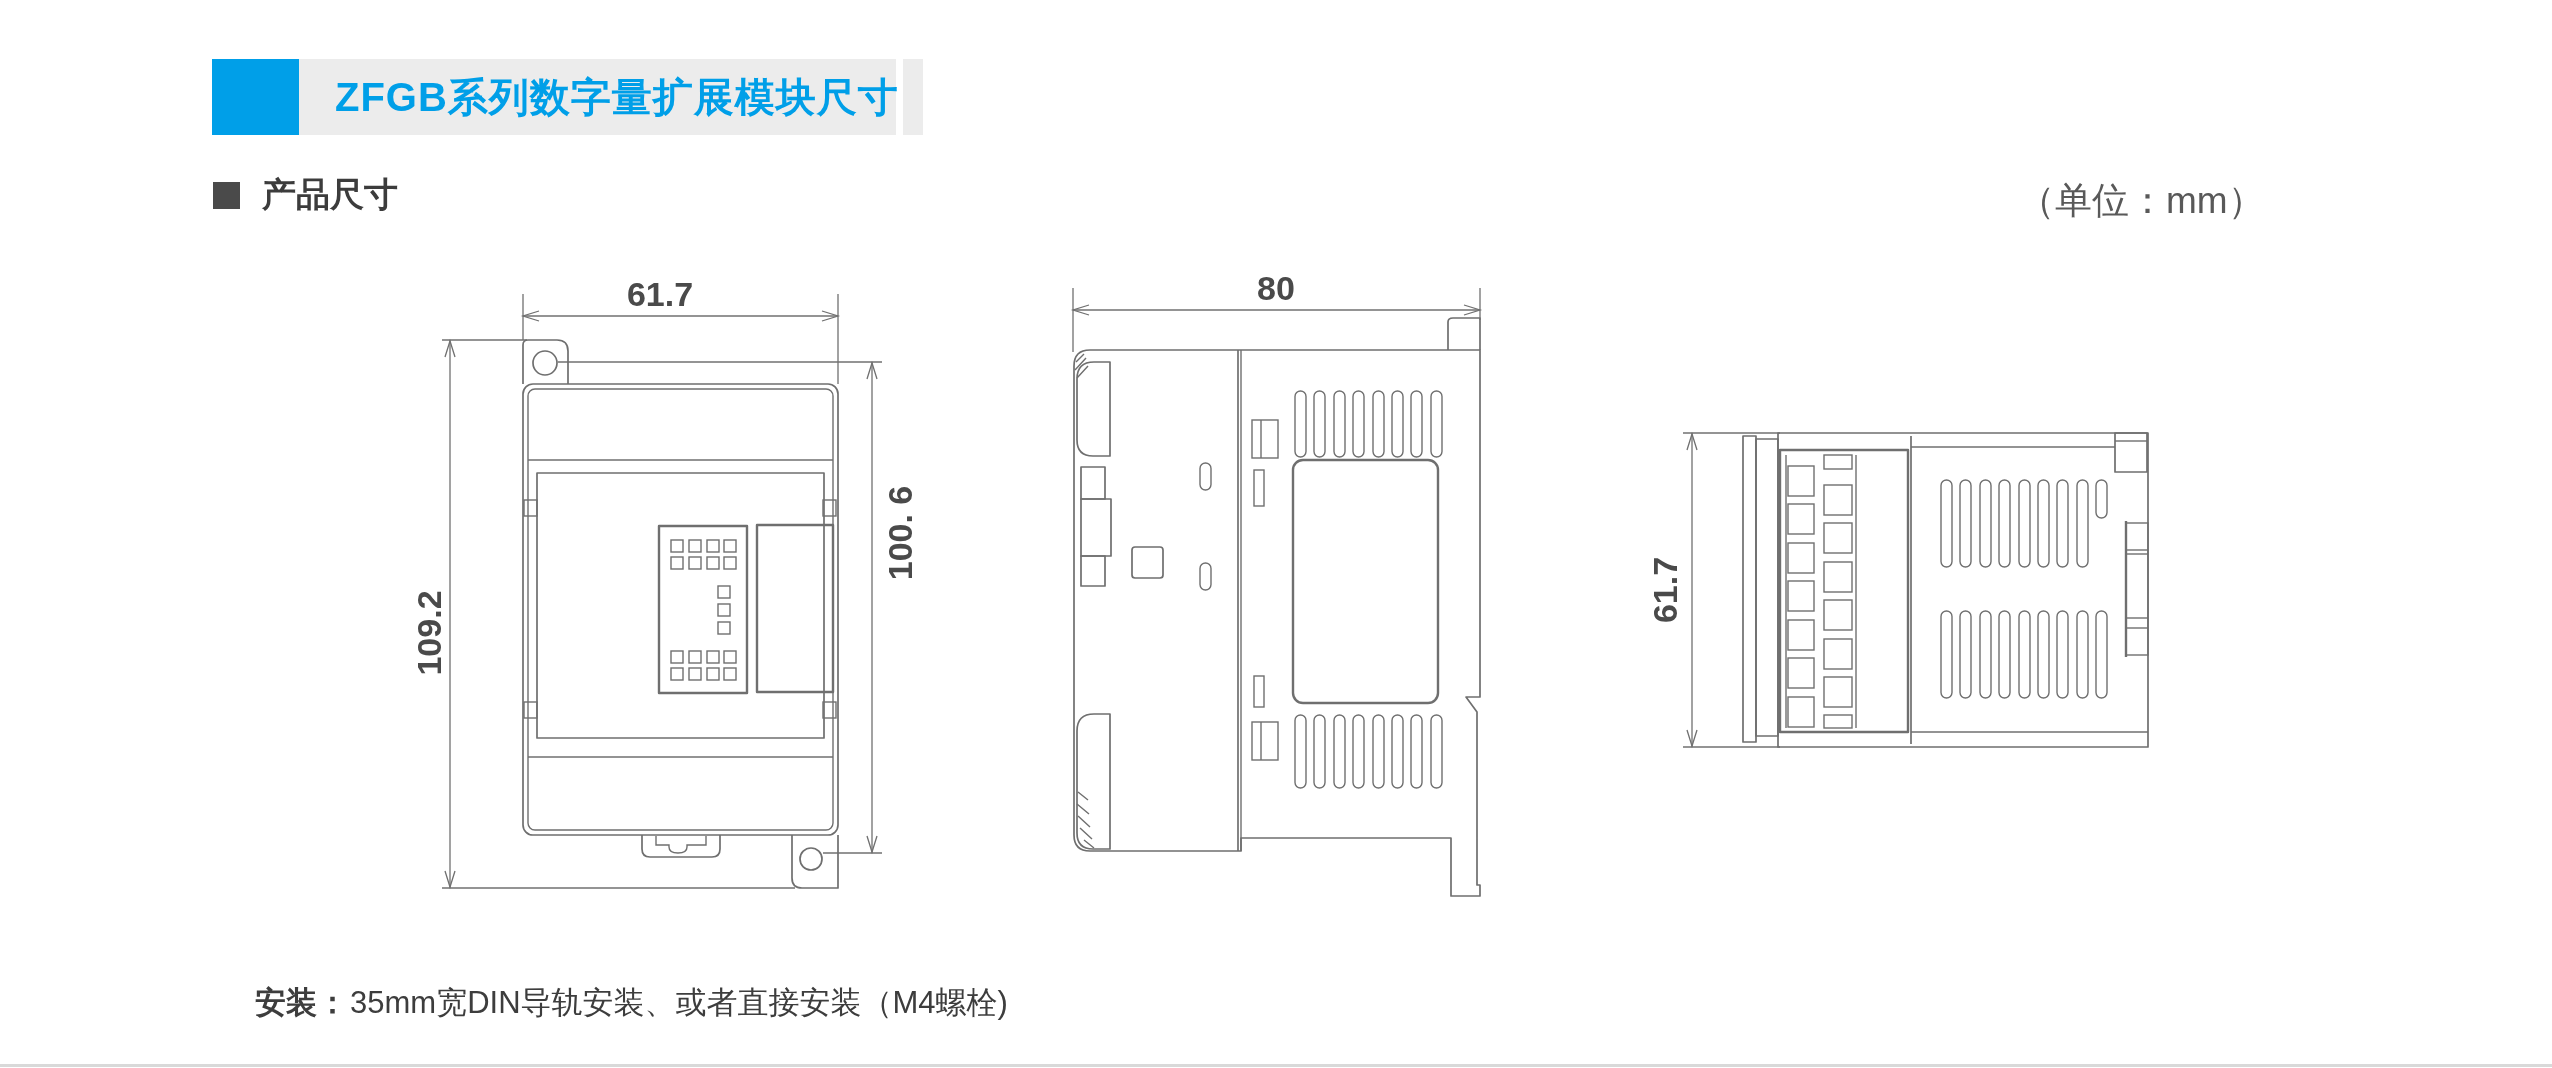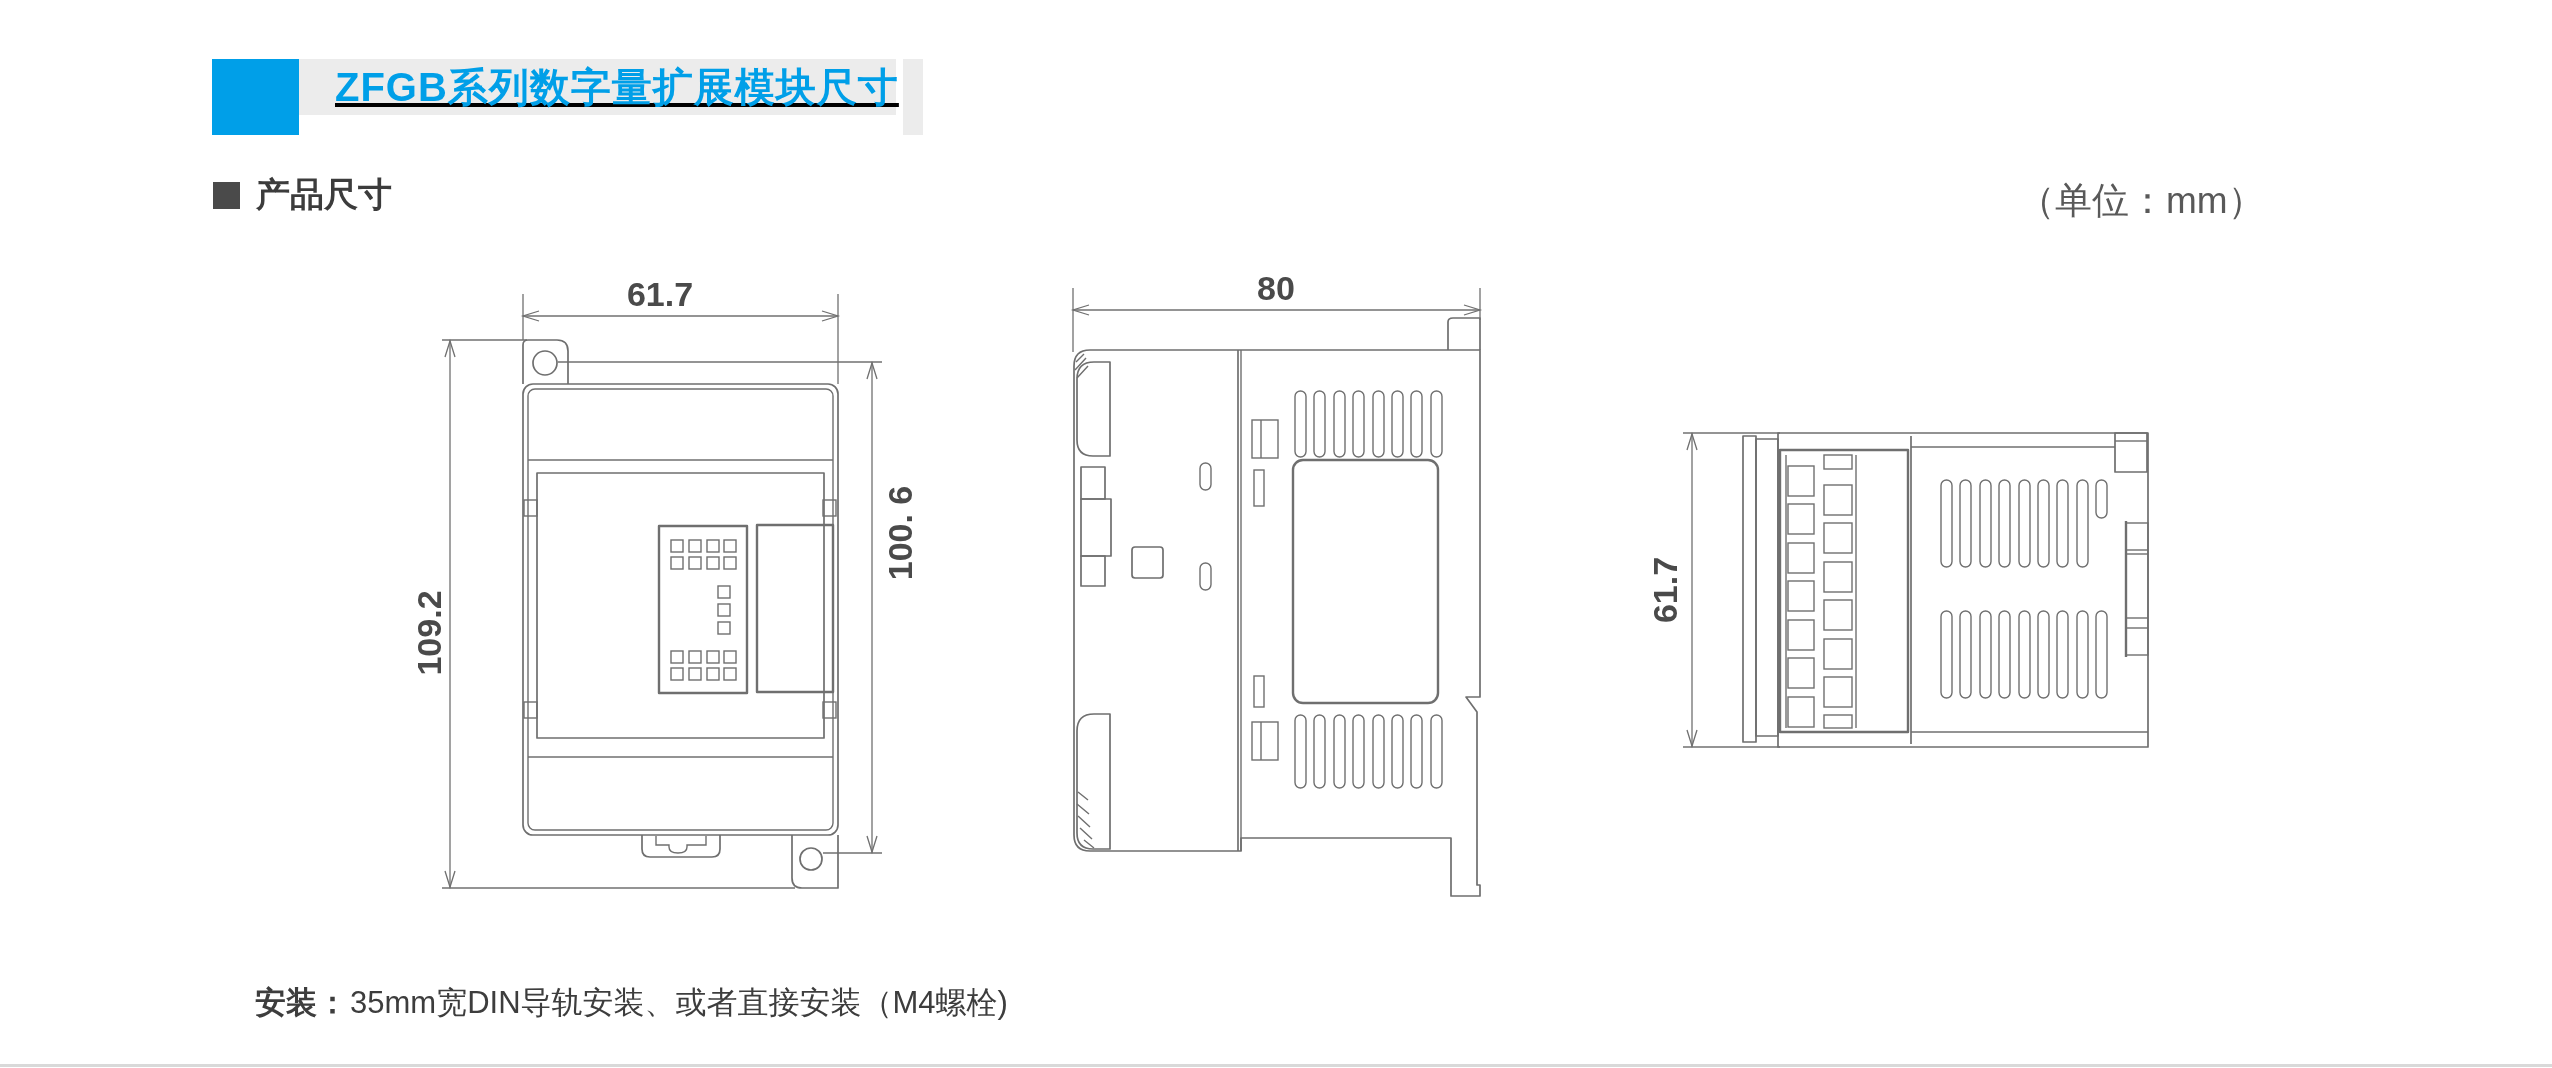"ZFGB系列数字量扩展模块尺寸" .title-bar { height: 56px -> 76px; text-decoration: underline -> none }
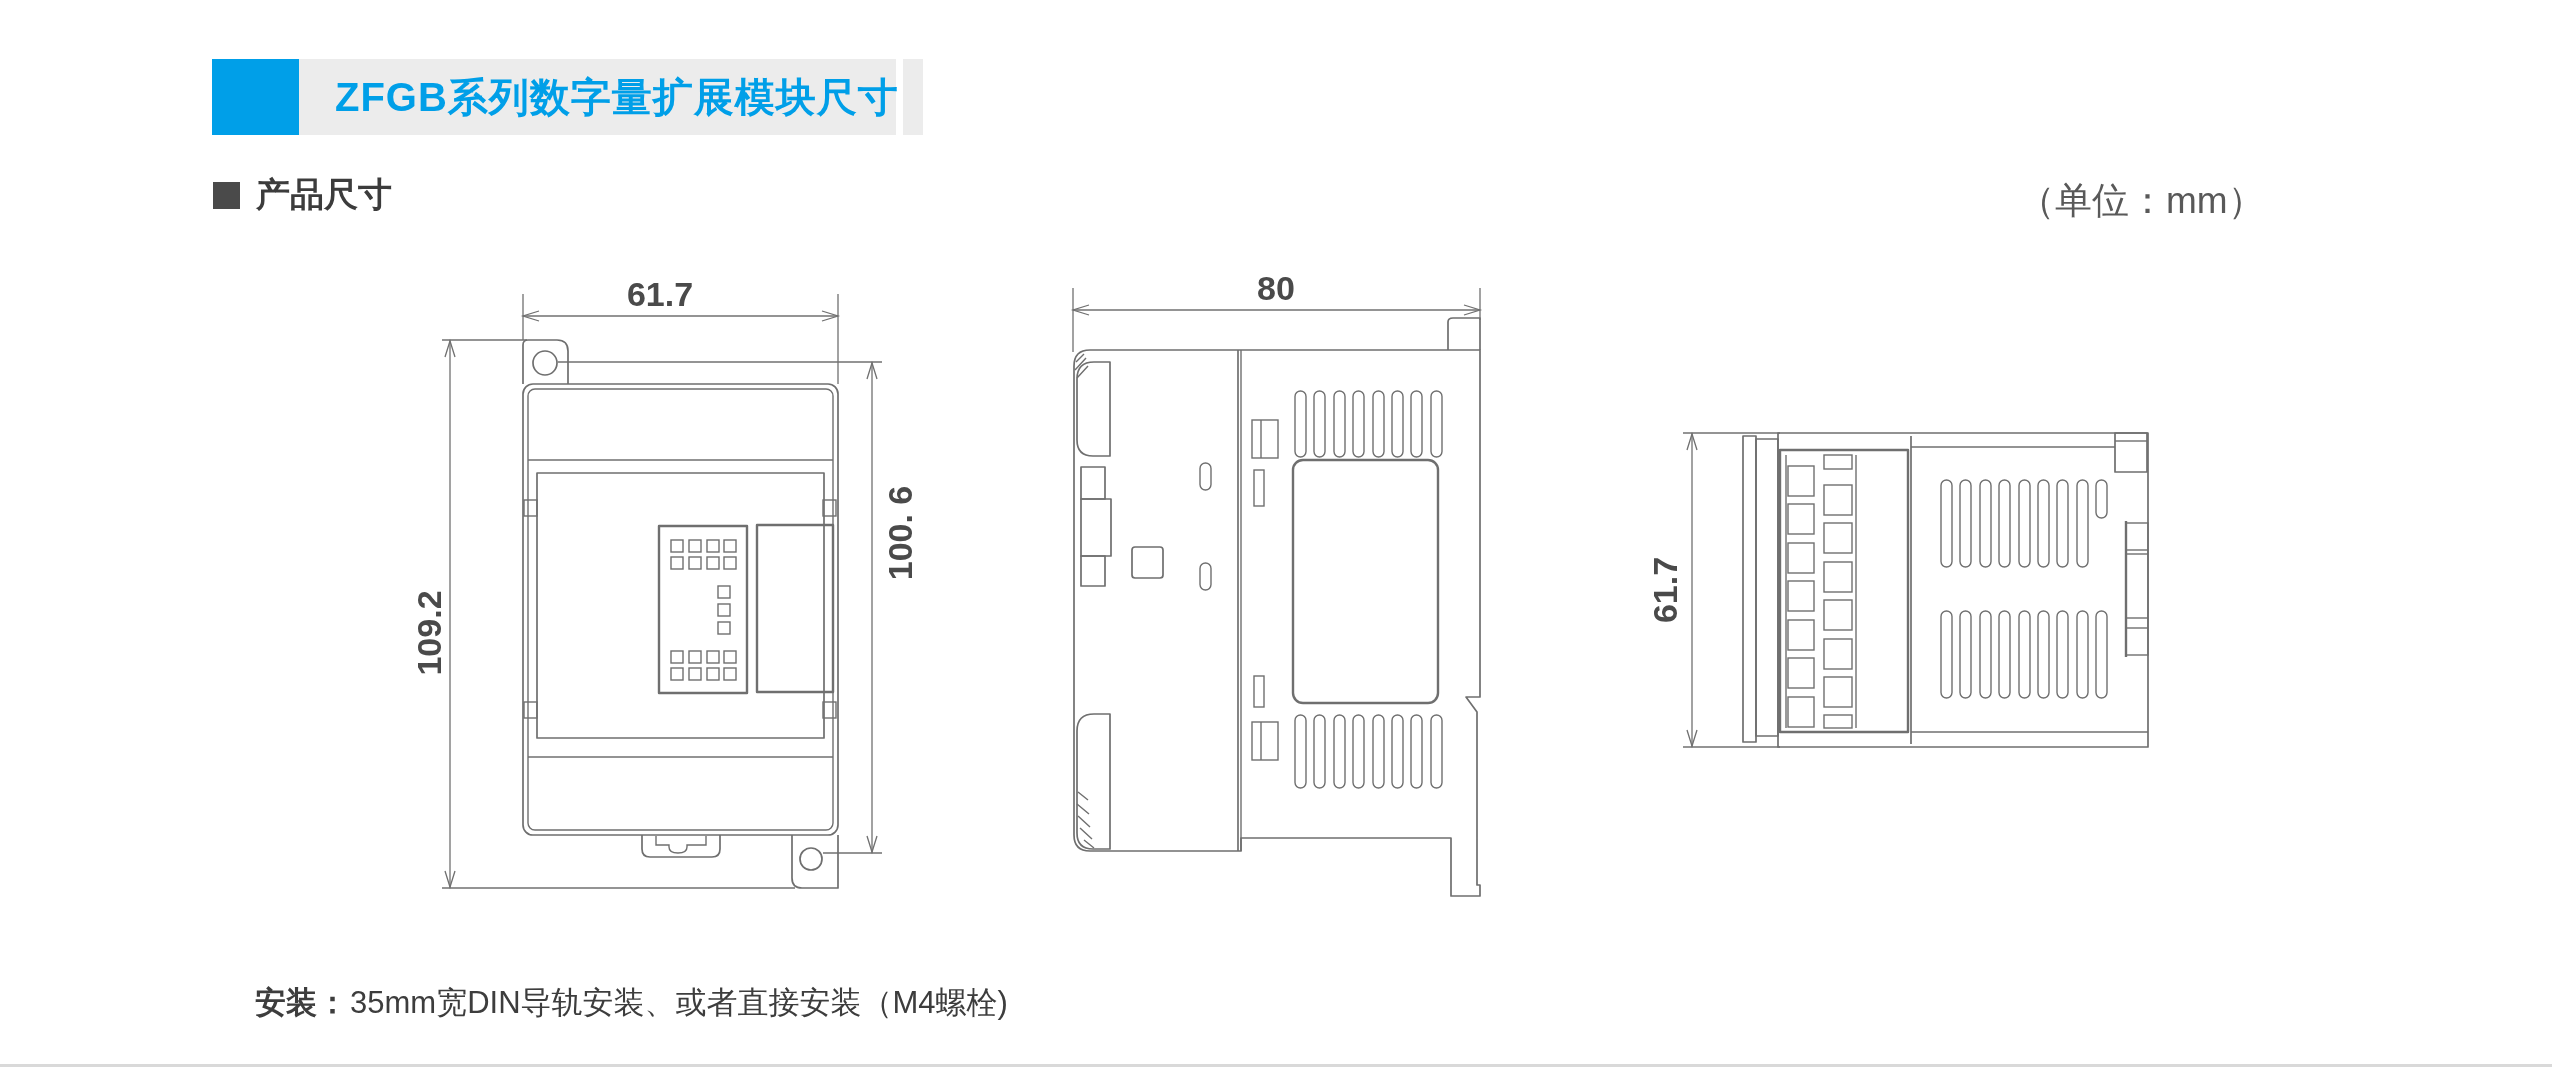"产品尺寸" .section-heading .heading-text { margin-left: none -> 6px }
